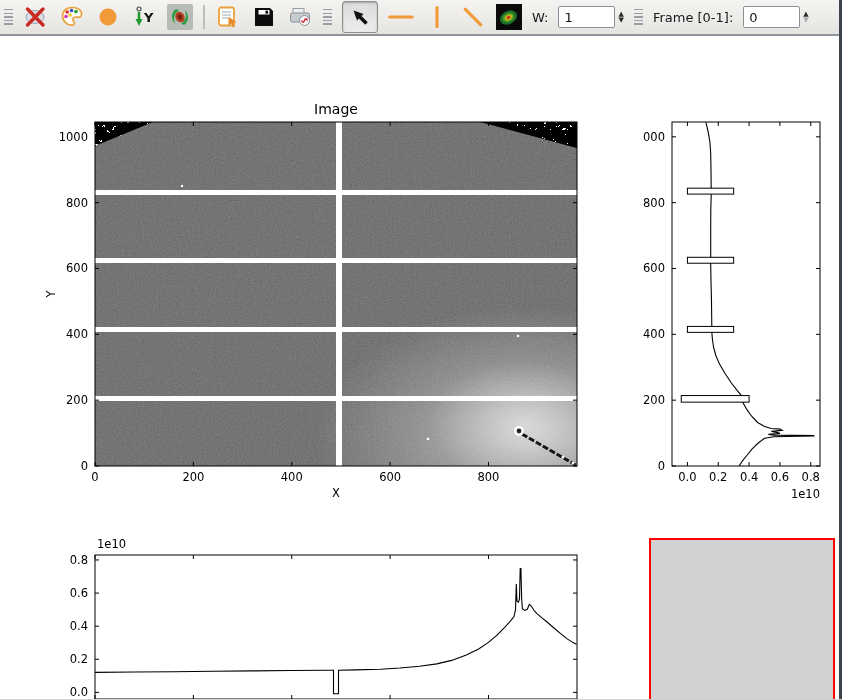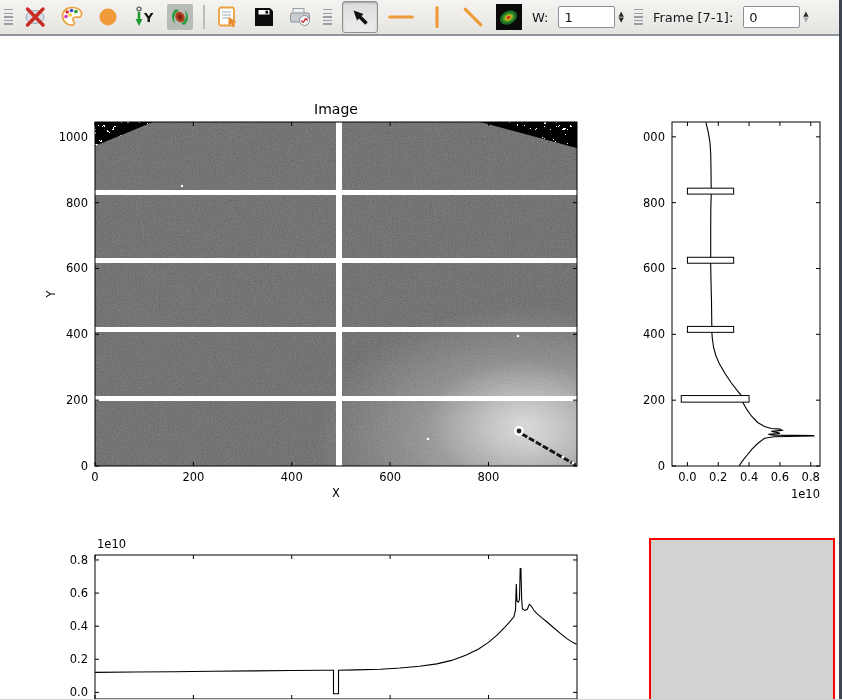"Frame [7-1]:" span.tlabel { text: 7-1 -> 0-1 }
